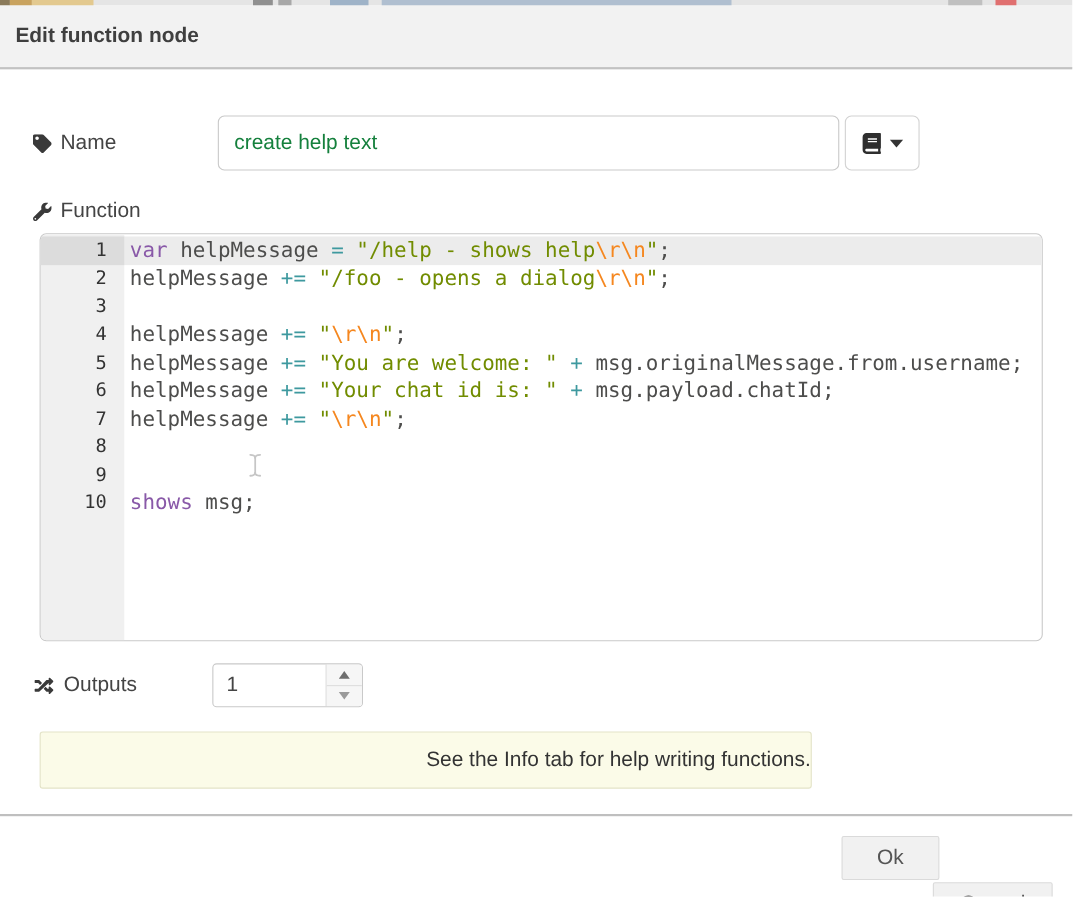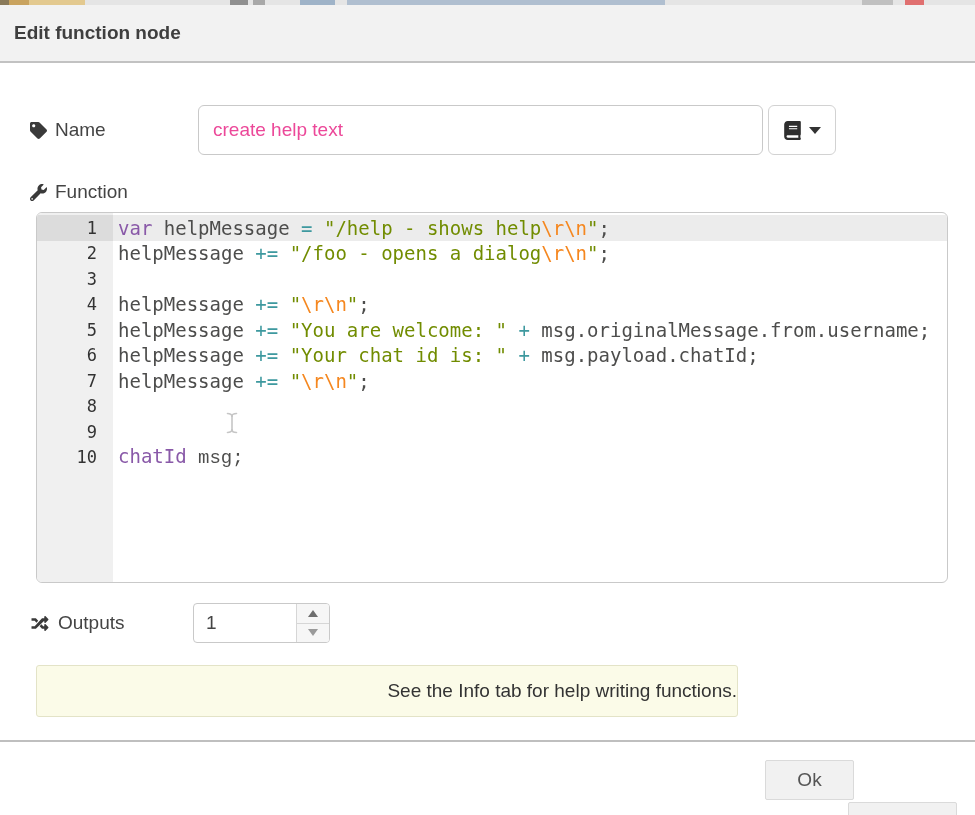"create help text" .name-input { color: #ec4899 -> #15803d }
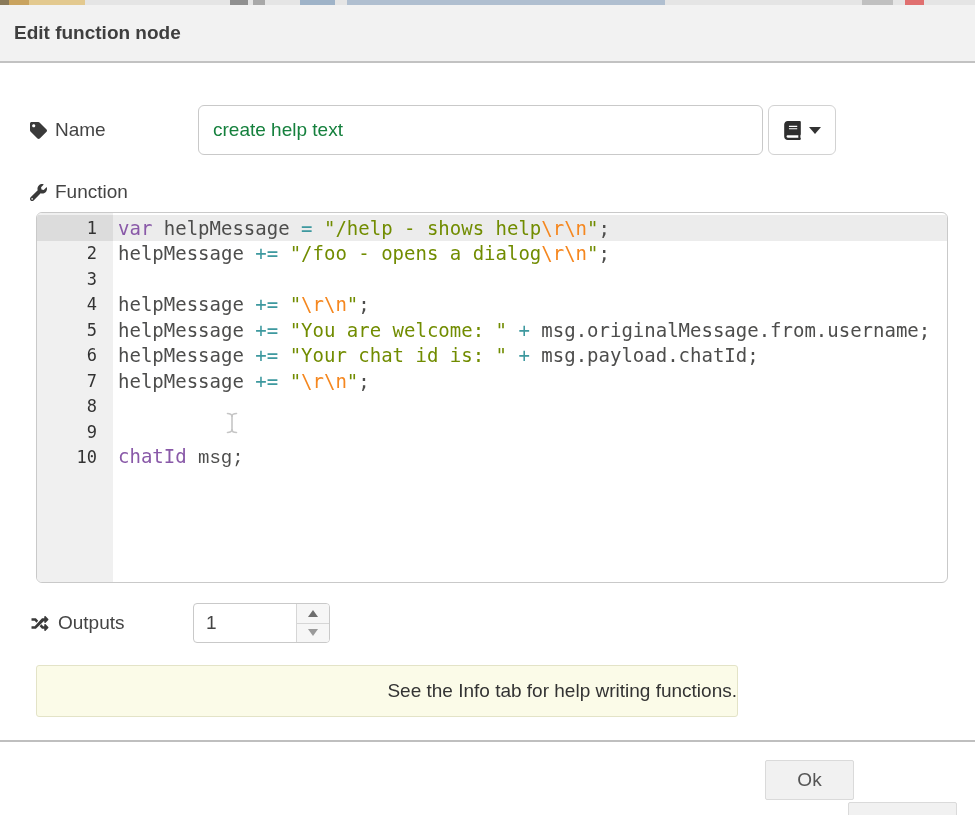"chatId" span { text: chatId -> shows }
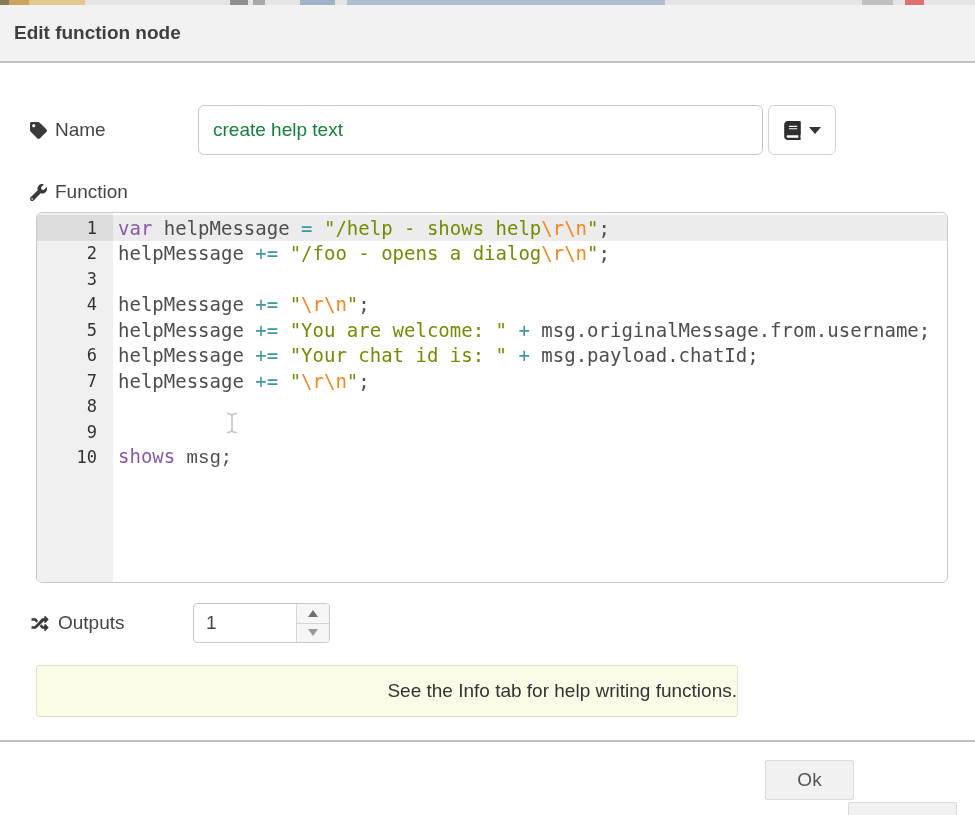"msg;" span { font-family: Liberation Mono, monospace -> none }
